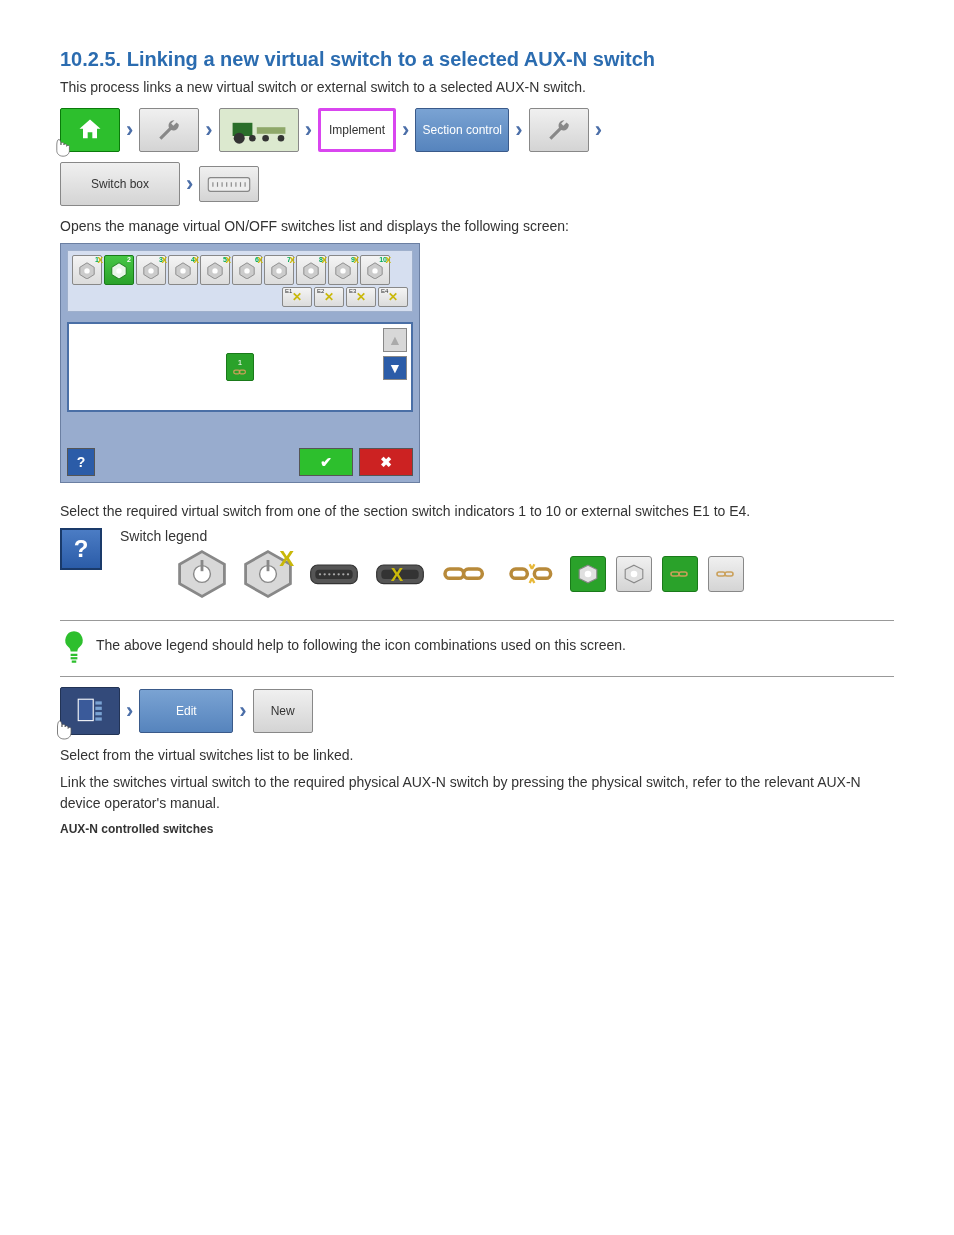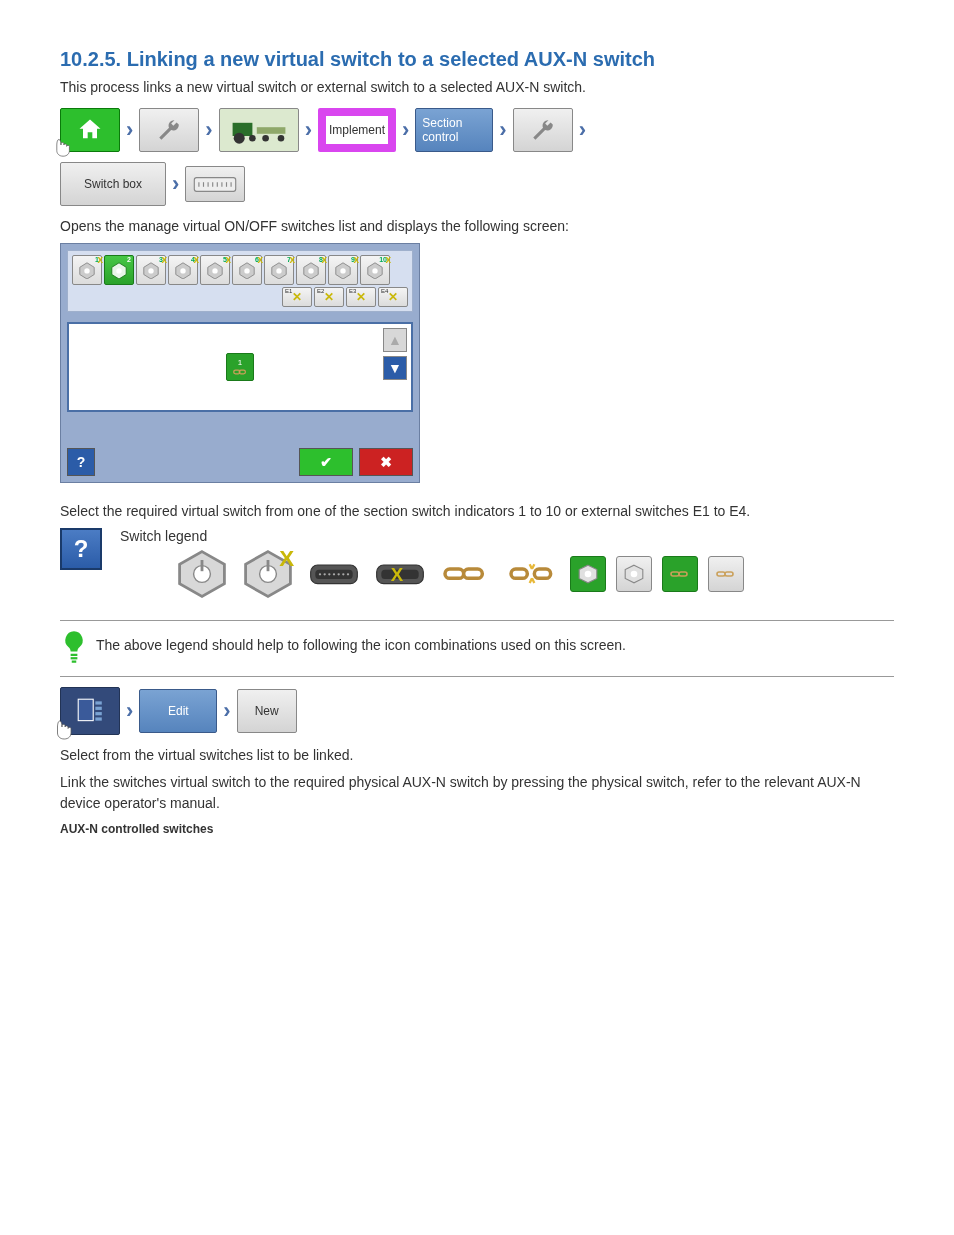"Implement" .path-btn.outline { border: 8px solid #d946ef -> 3px solid #d946ef }
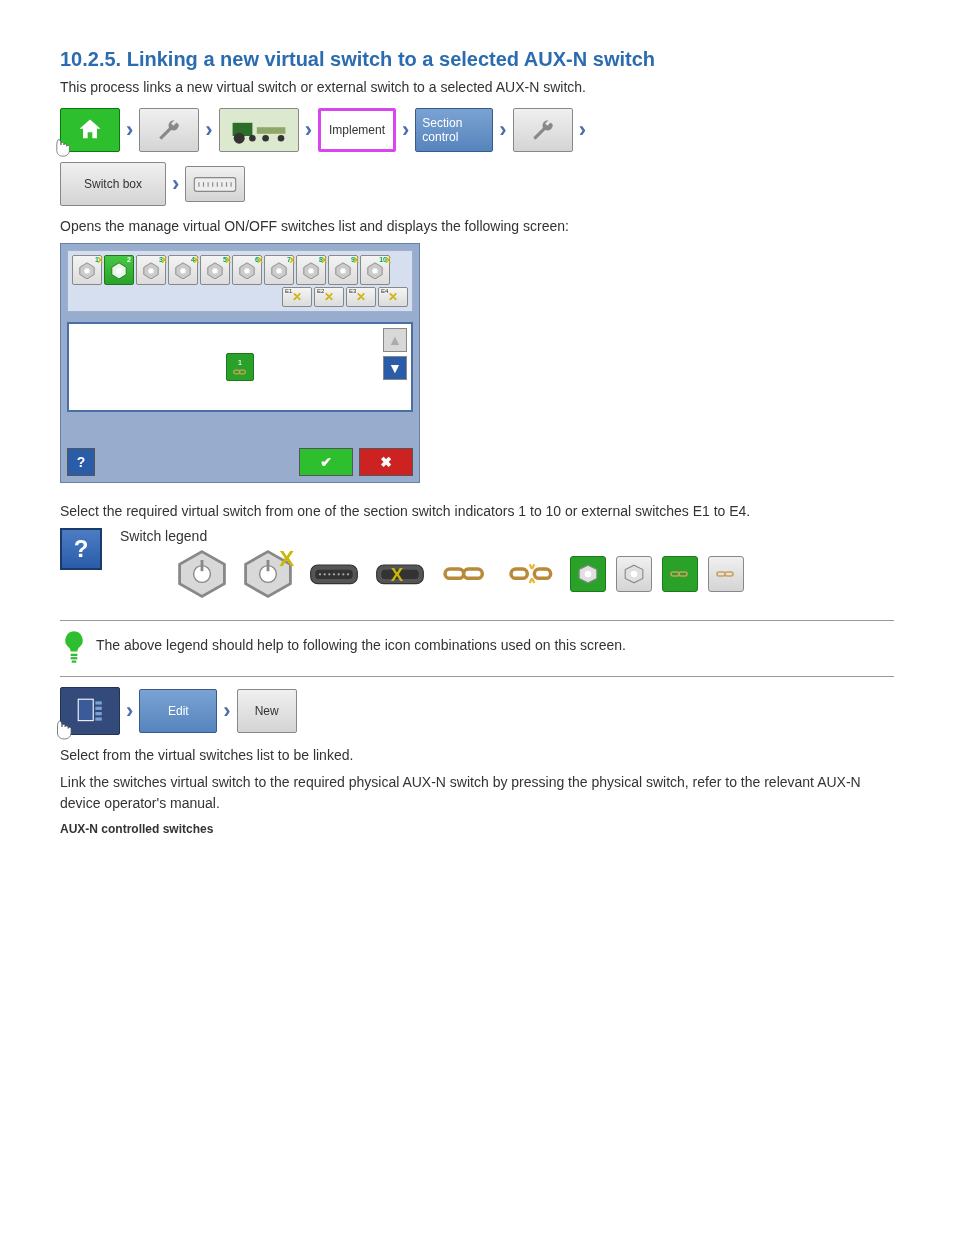"Section control" .path-btn.blue { width: 78px -> 94px }
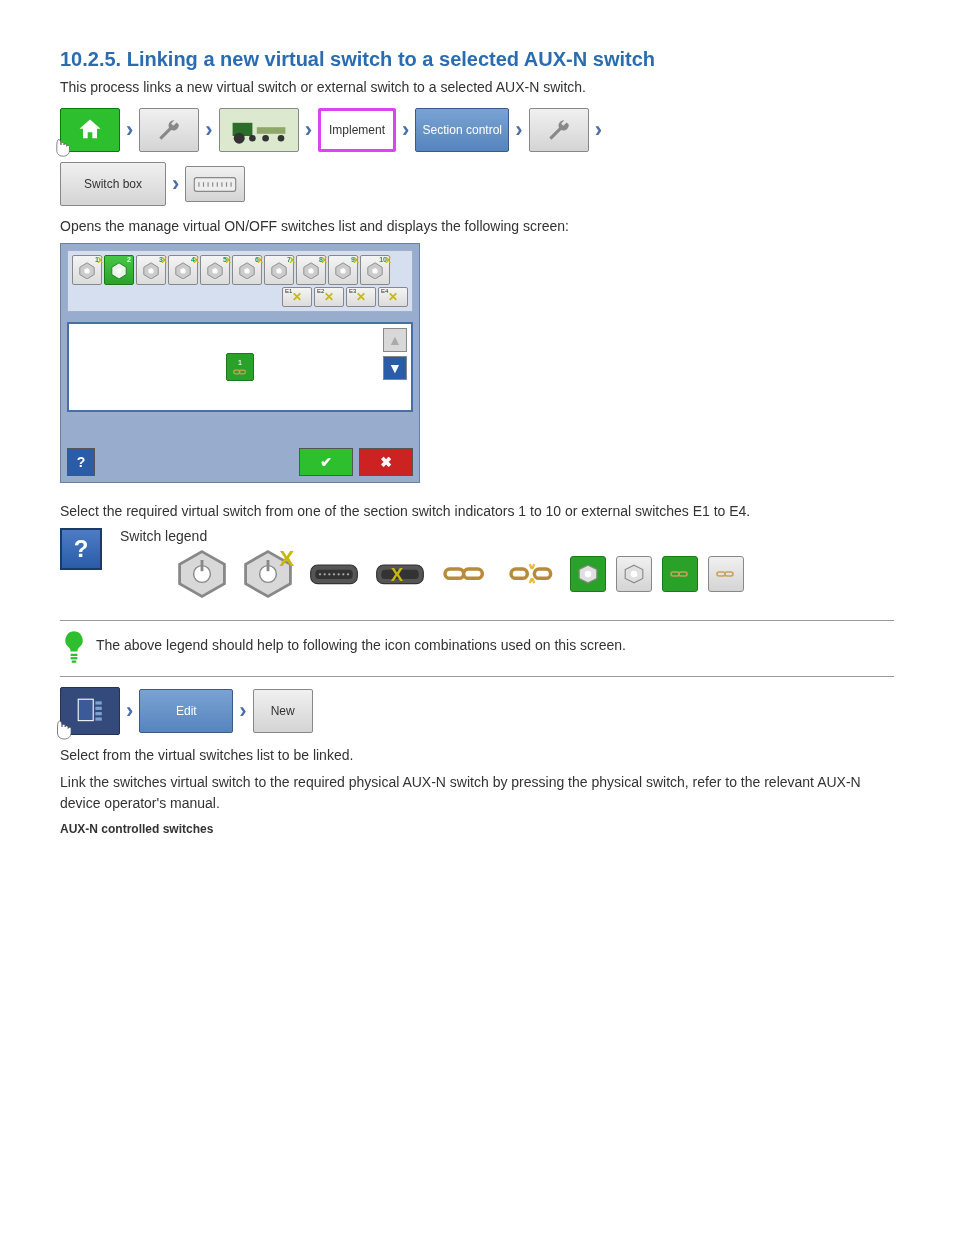"Switch box" .path-btn.gray-wide { width: 106px -> 120px }
